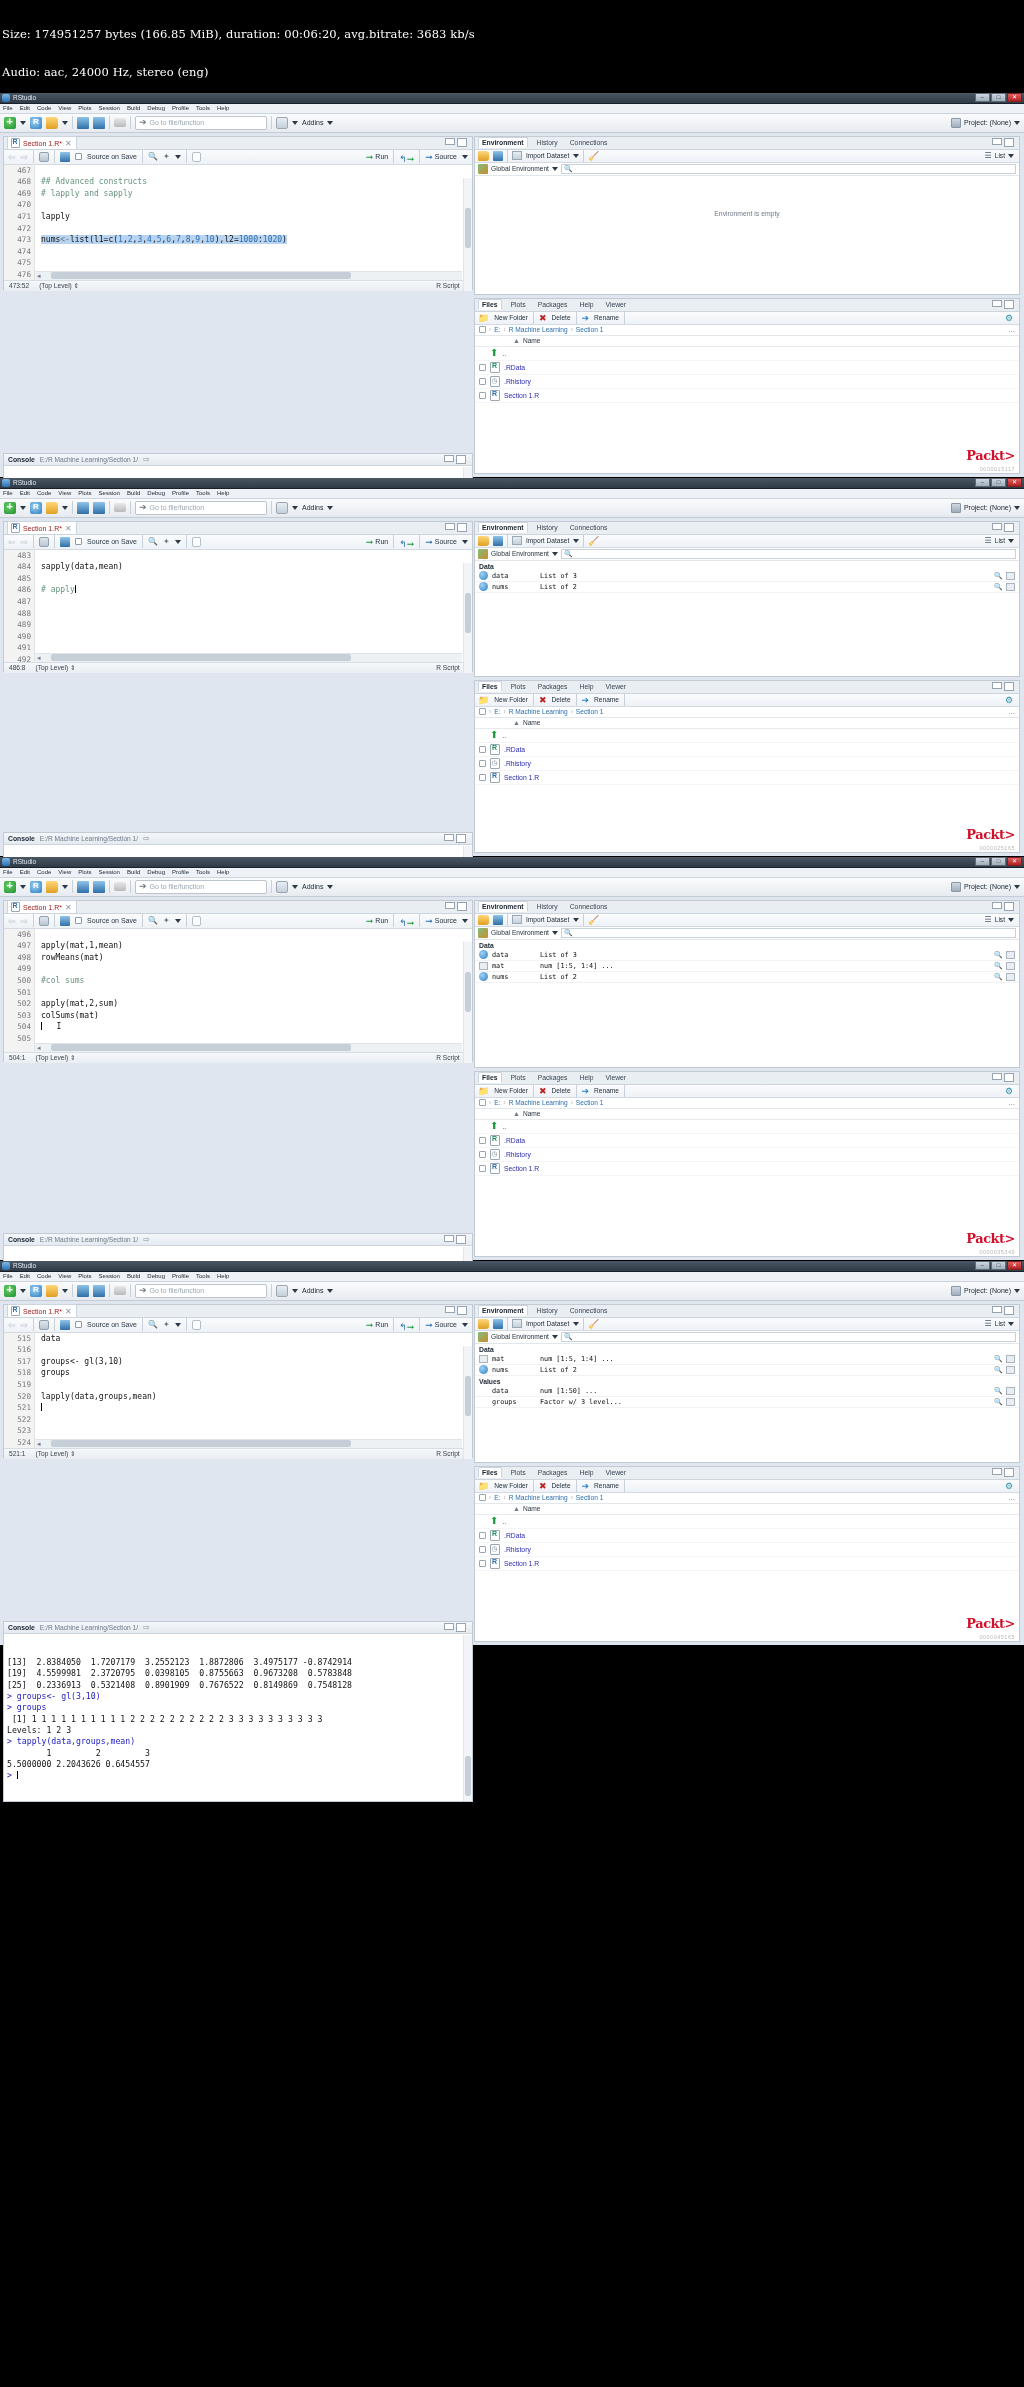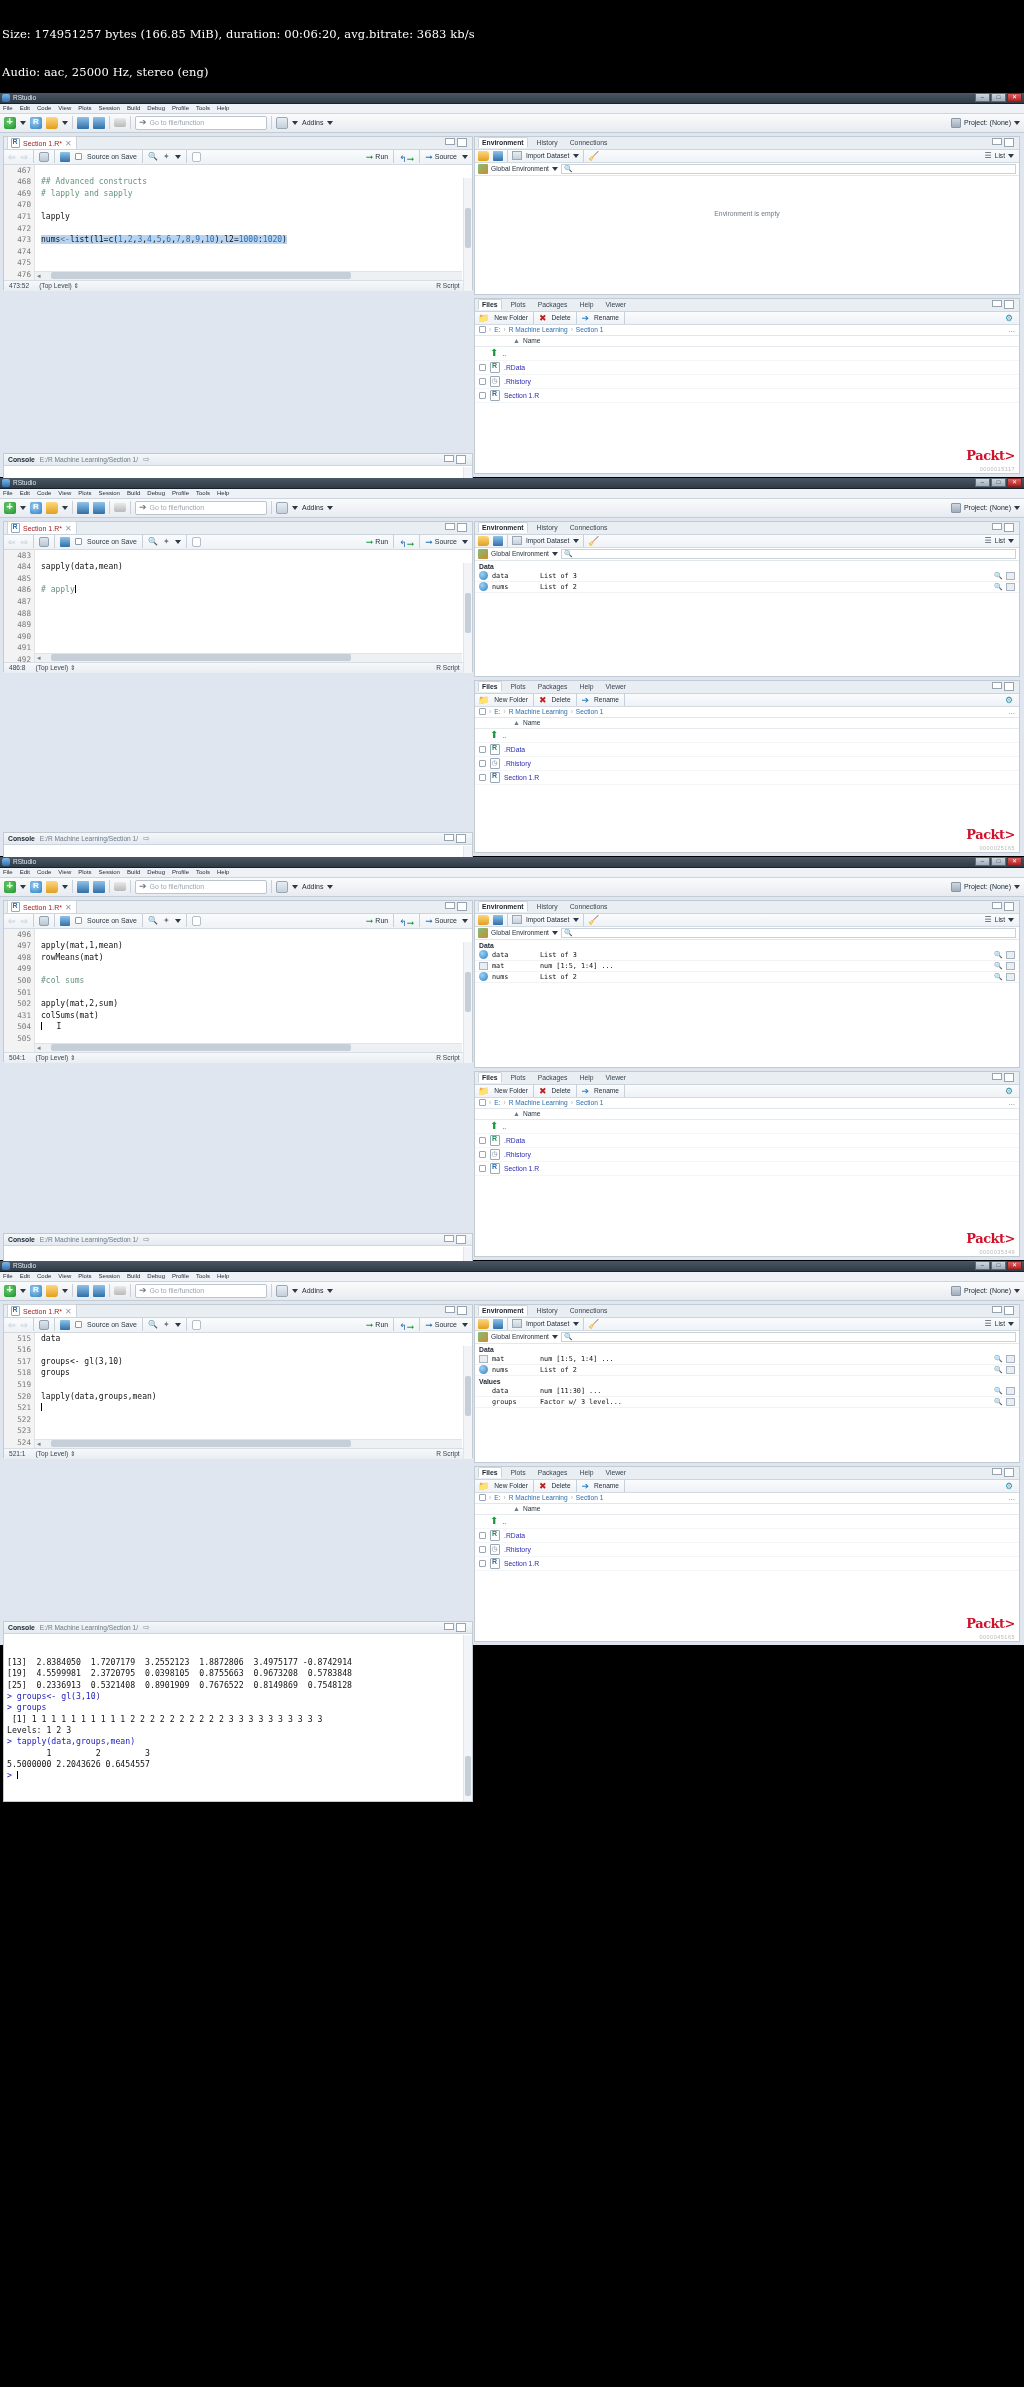"Audio: aac, 25000 Hz, stereo" div { text: 25000 -> 24000 }
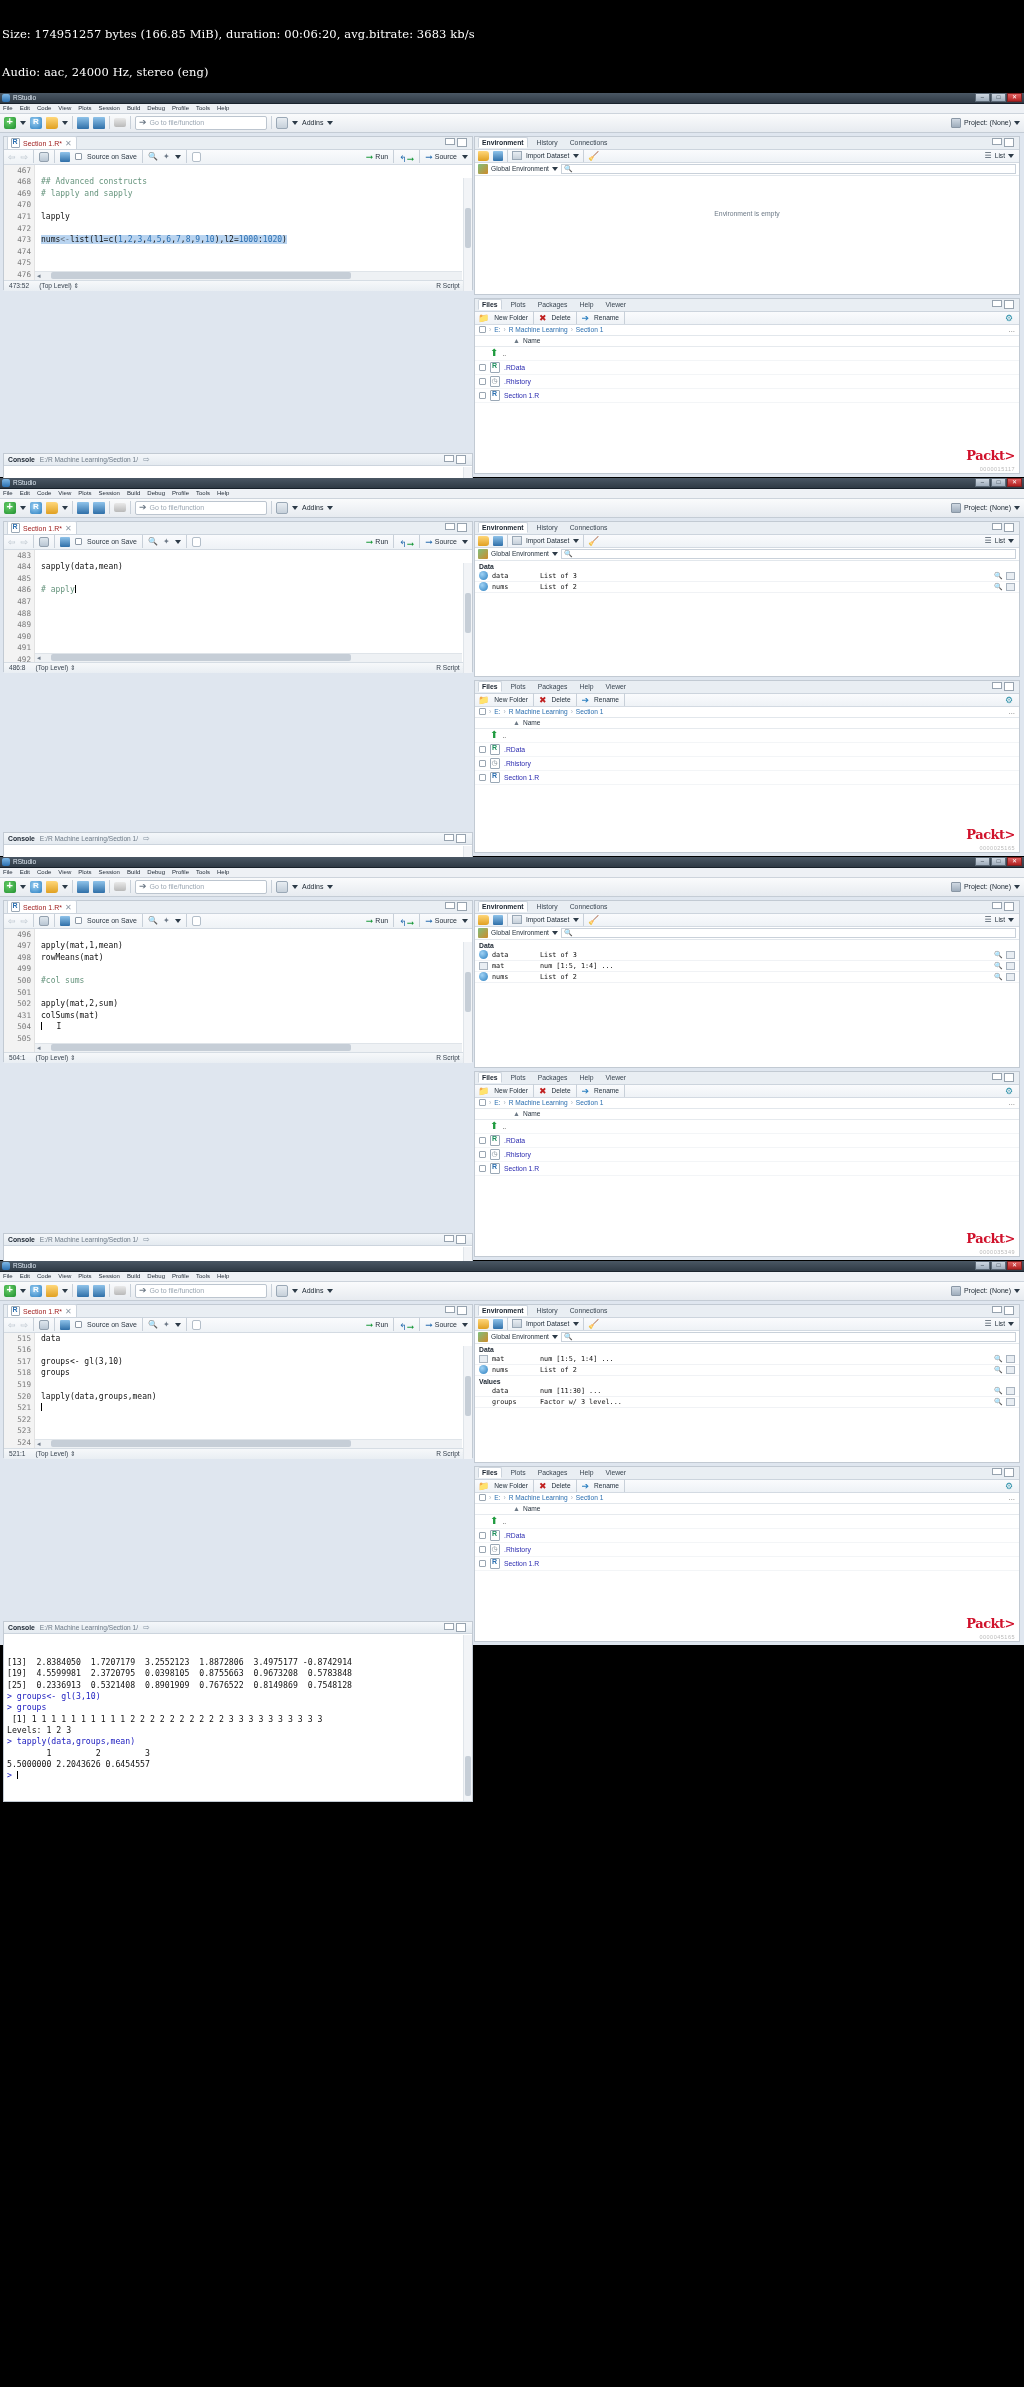"431" span.ln { text: 431 -> 503 }
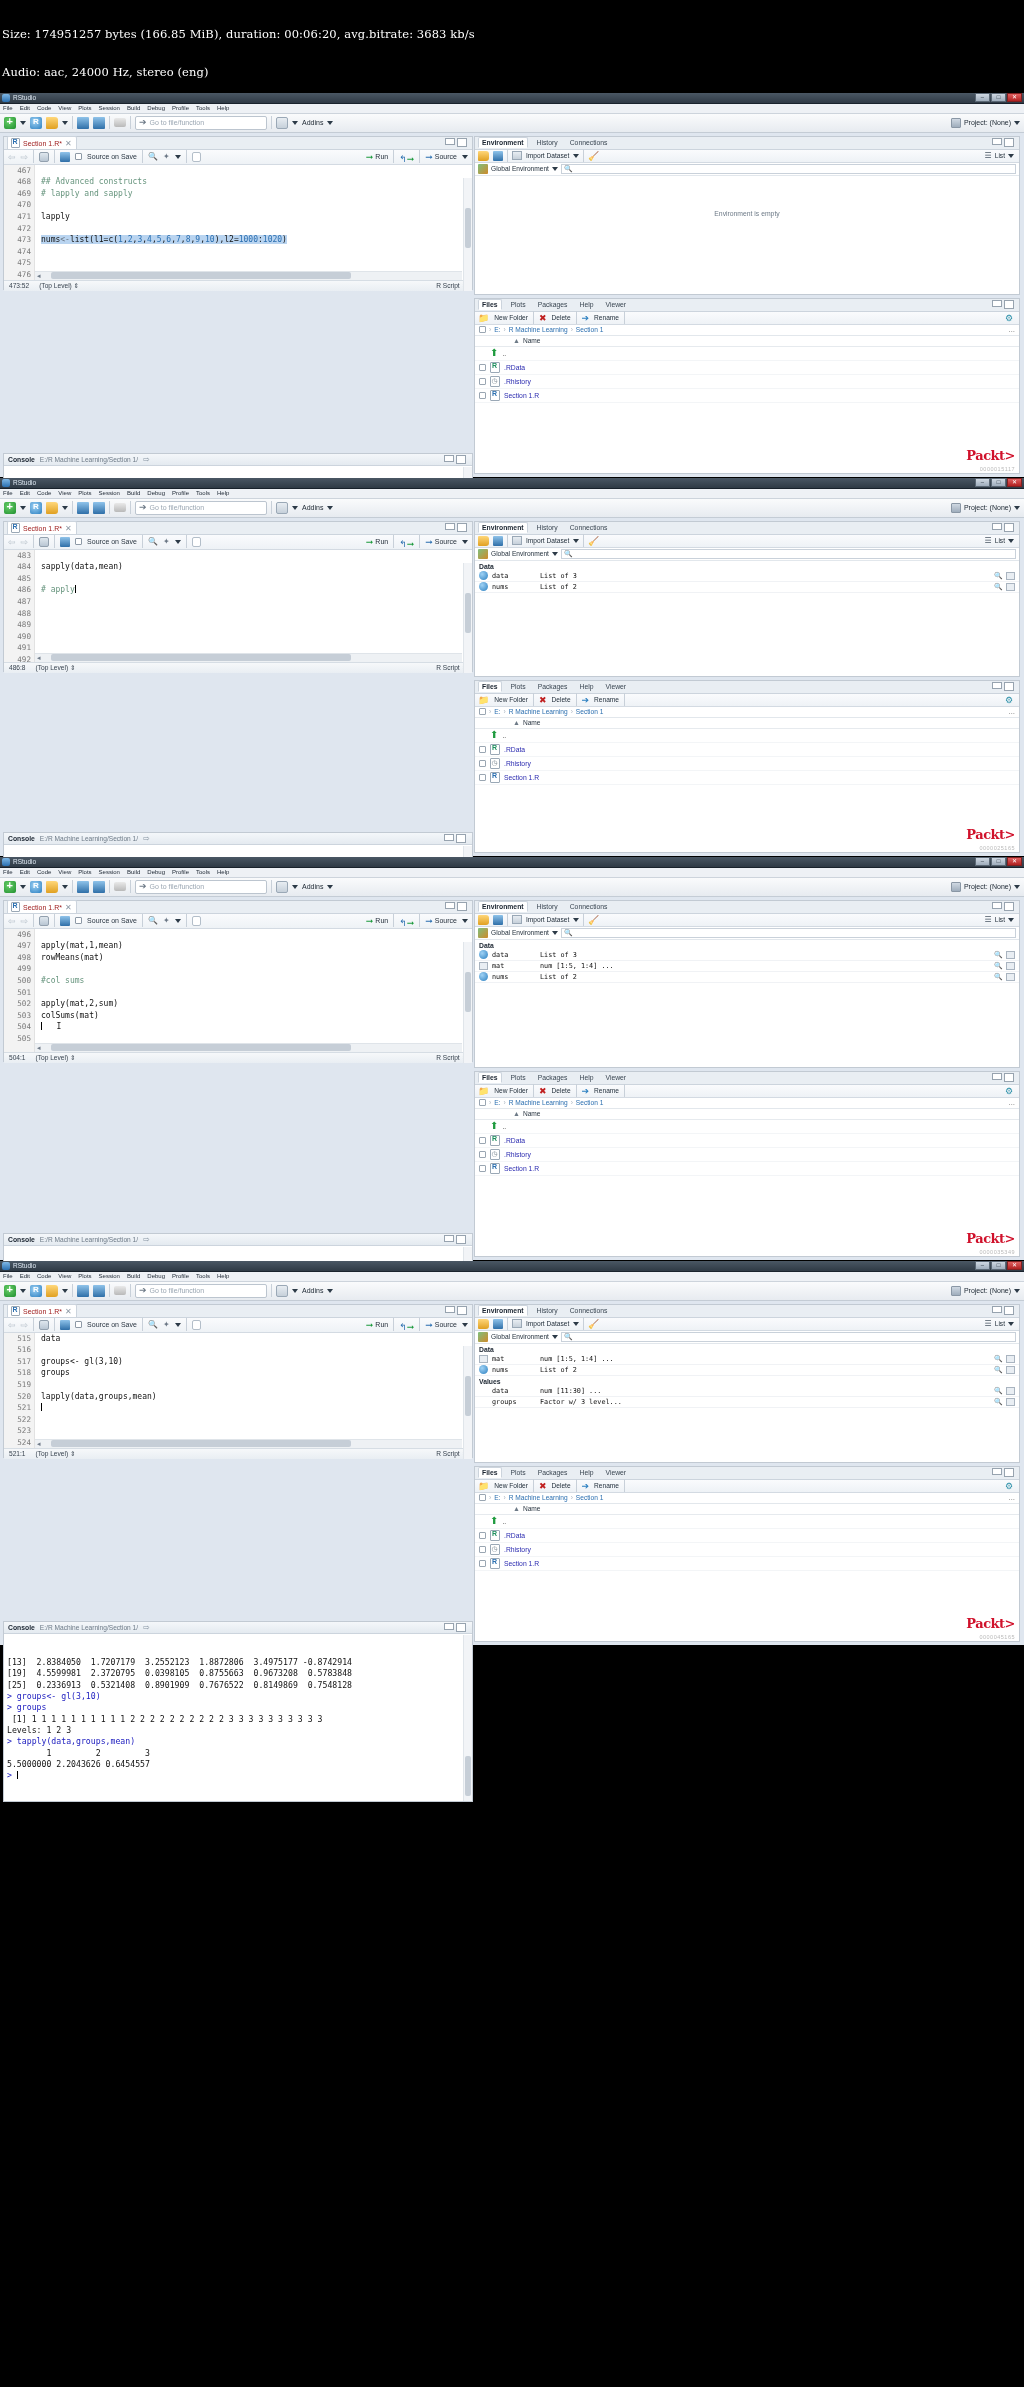"num [11:30] ..." span.vl { text: 11:30 -> 1:50 }
